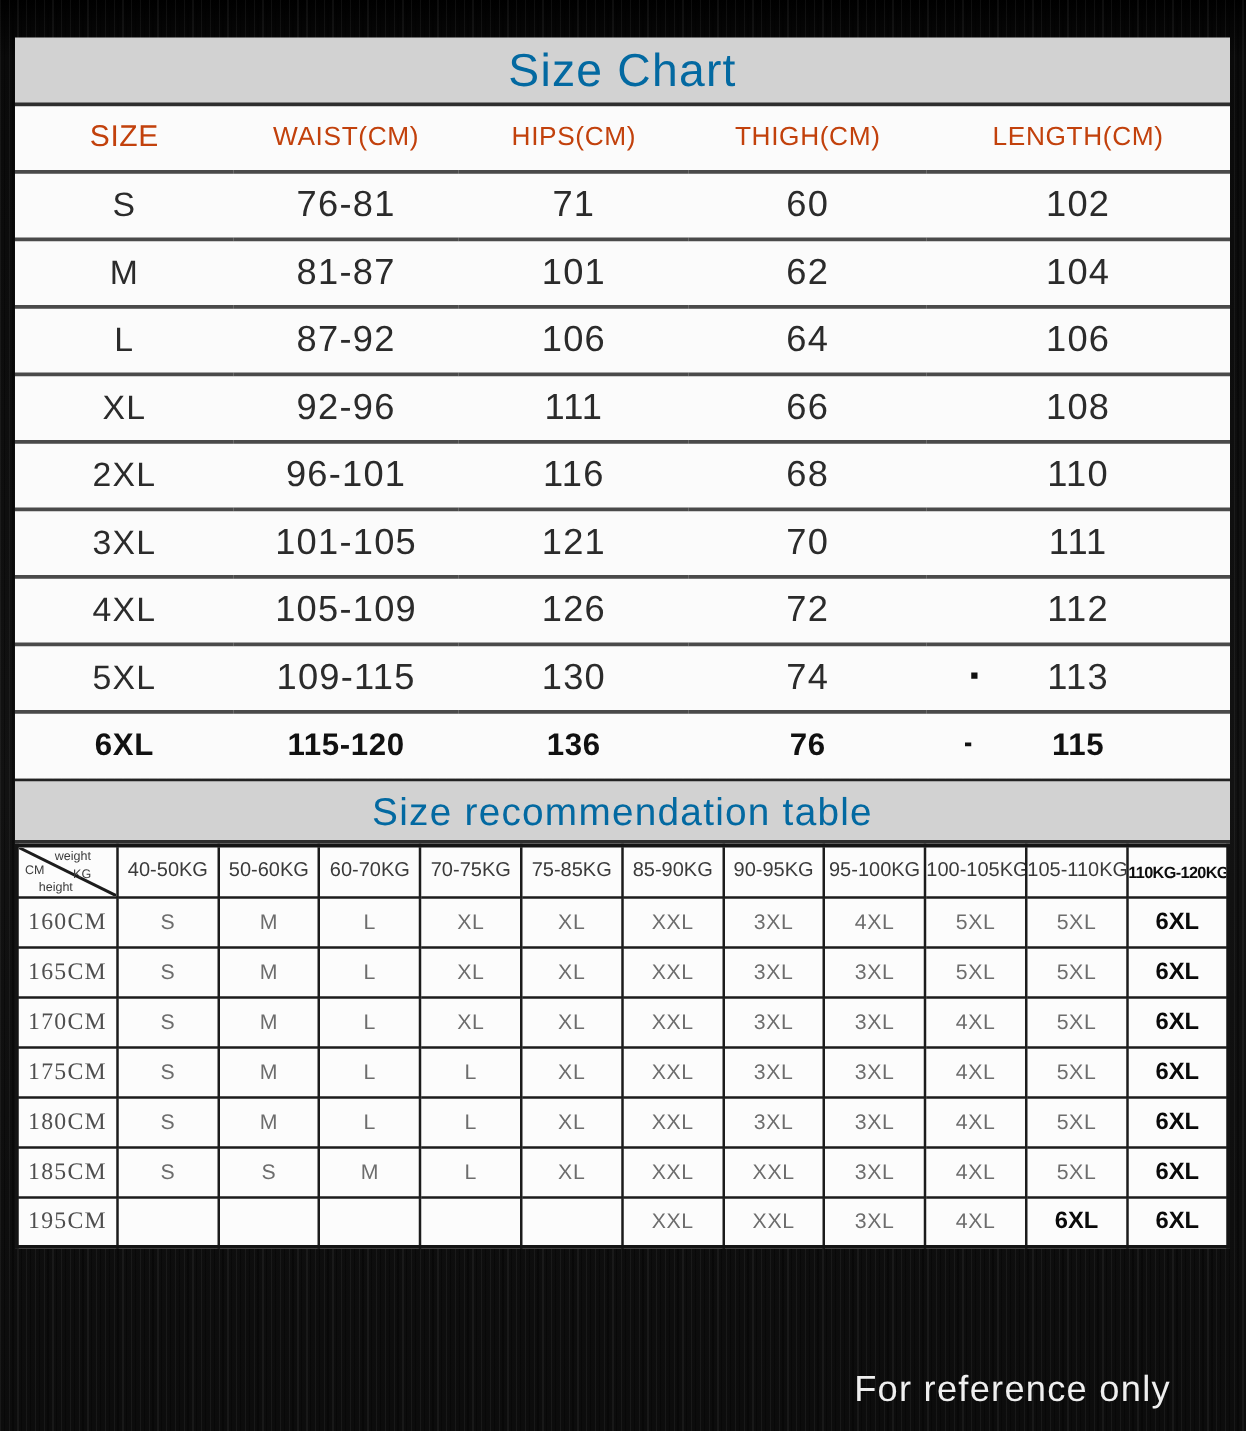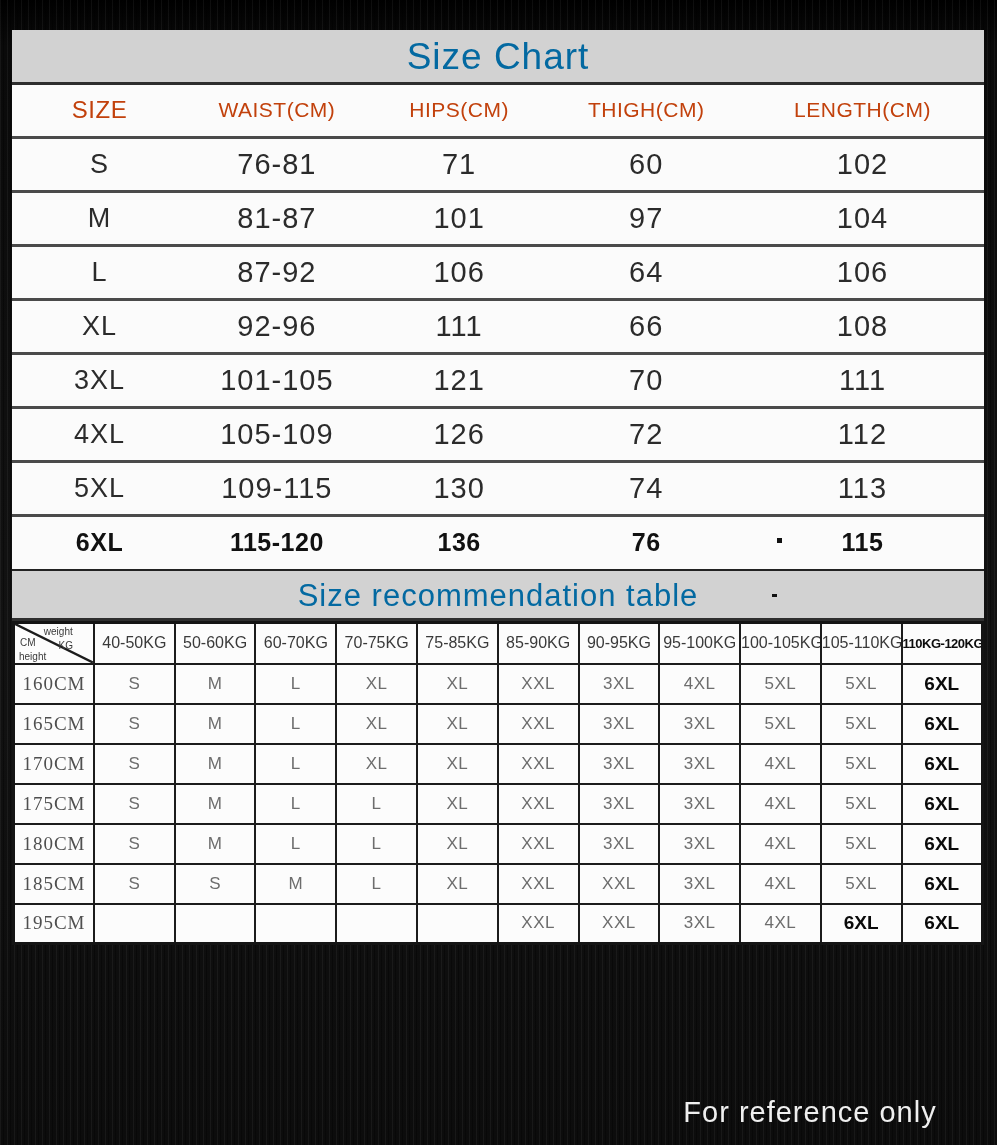"97" td { text: 97 -> 62 }
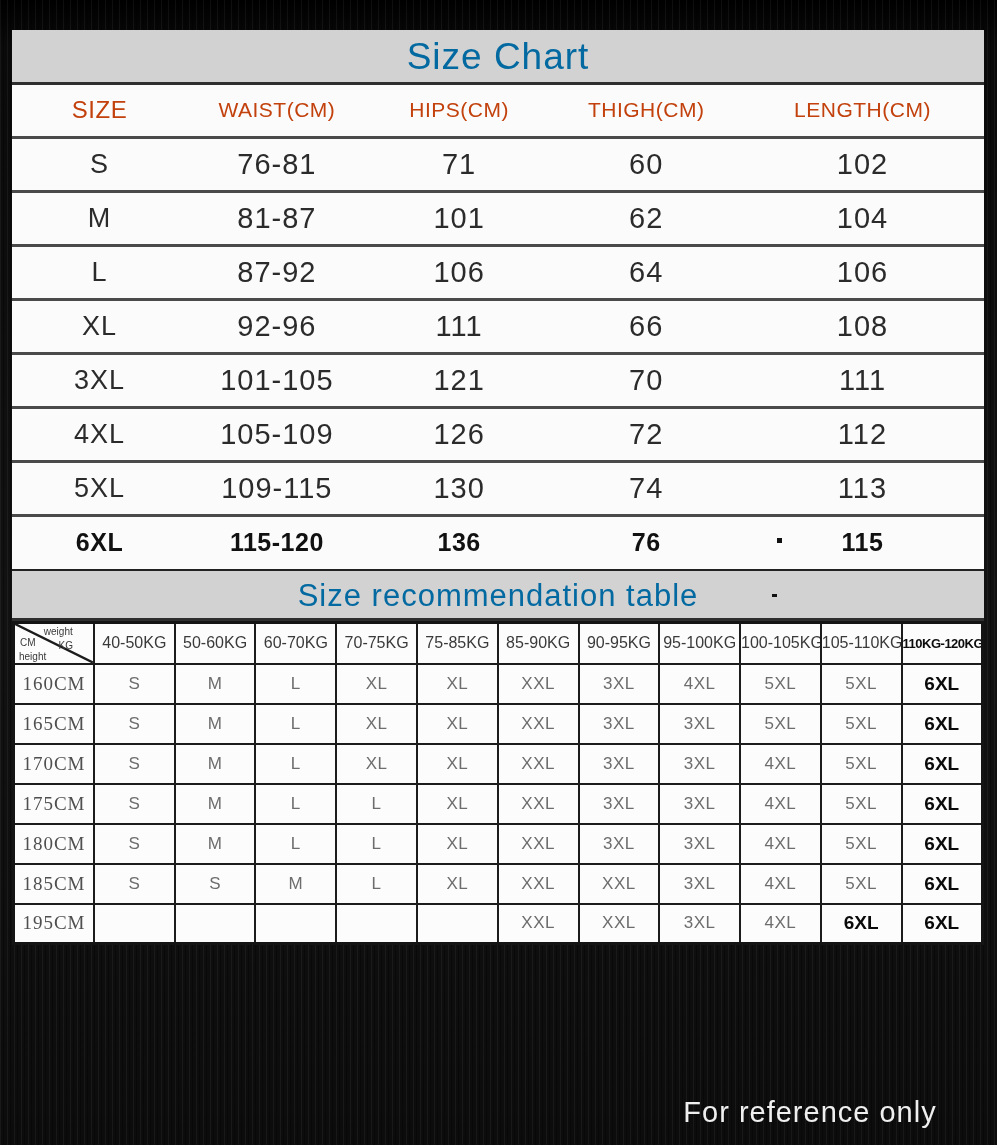"2XL" tr { html: none -> <tr> <td>2XL</td> <td>96-101</td> <td>116</td> <td>68</td> <td>110</td> </tr> }
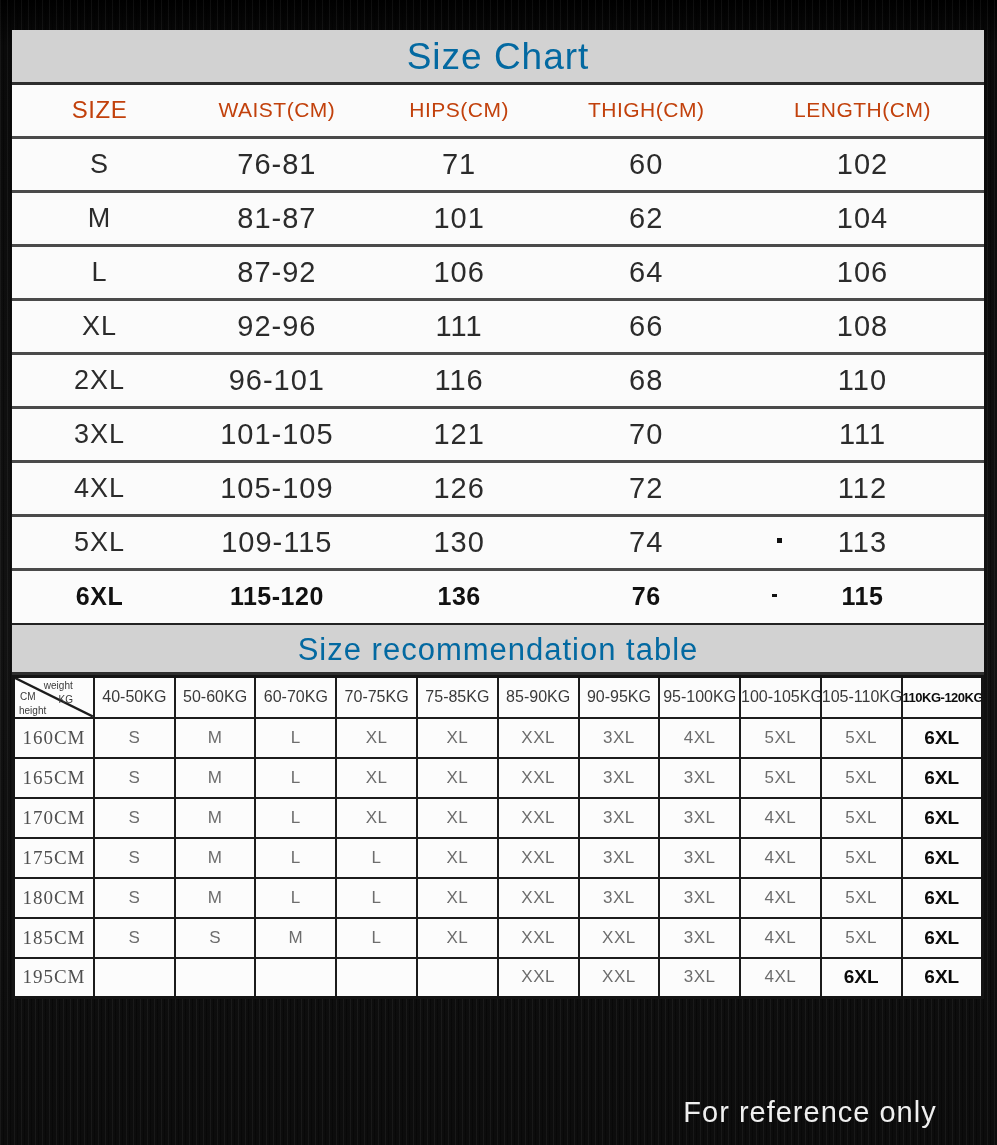"height" .clab.height { left: 4px -> 16px }
